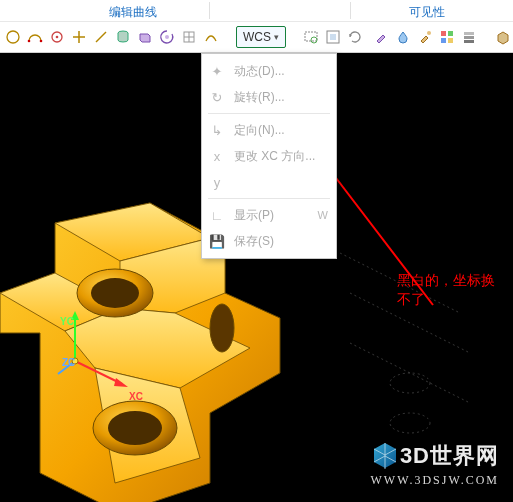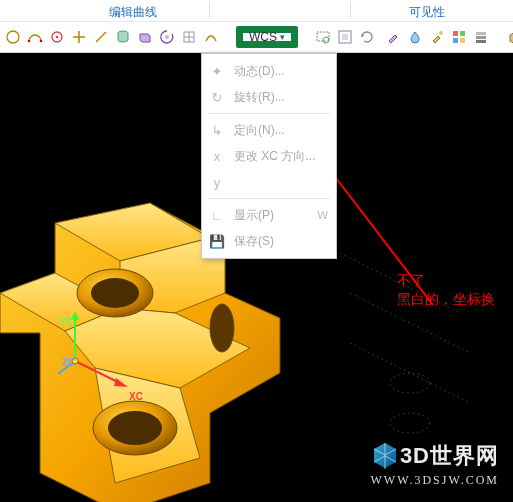"WCS" .wcs-btn { border: 7px solid #15803d -> 1px solid #15803d }
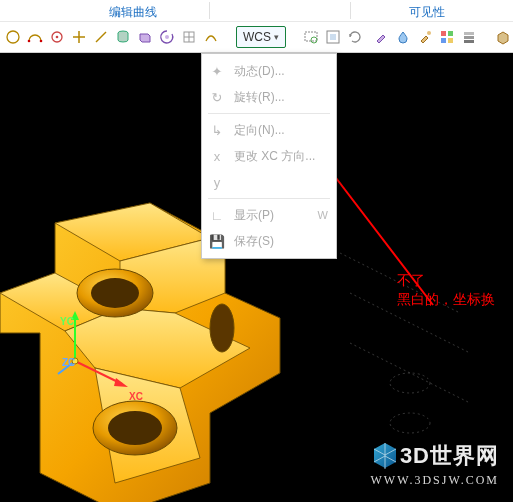"不了" div { order: before "黑白的，坐标换" -> after "黑白的，坐标换" }
